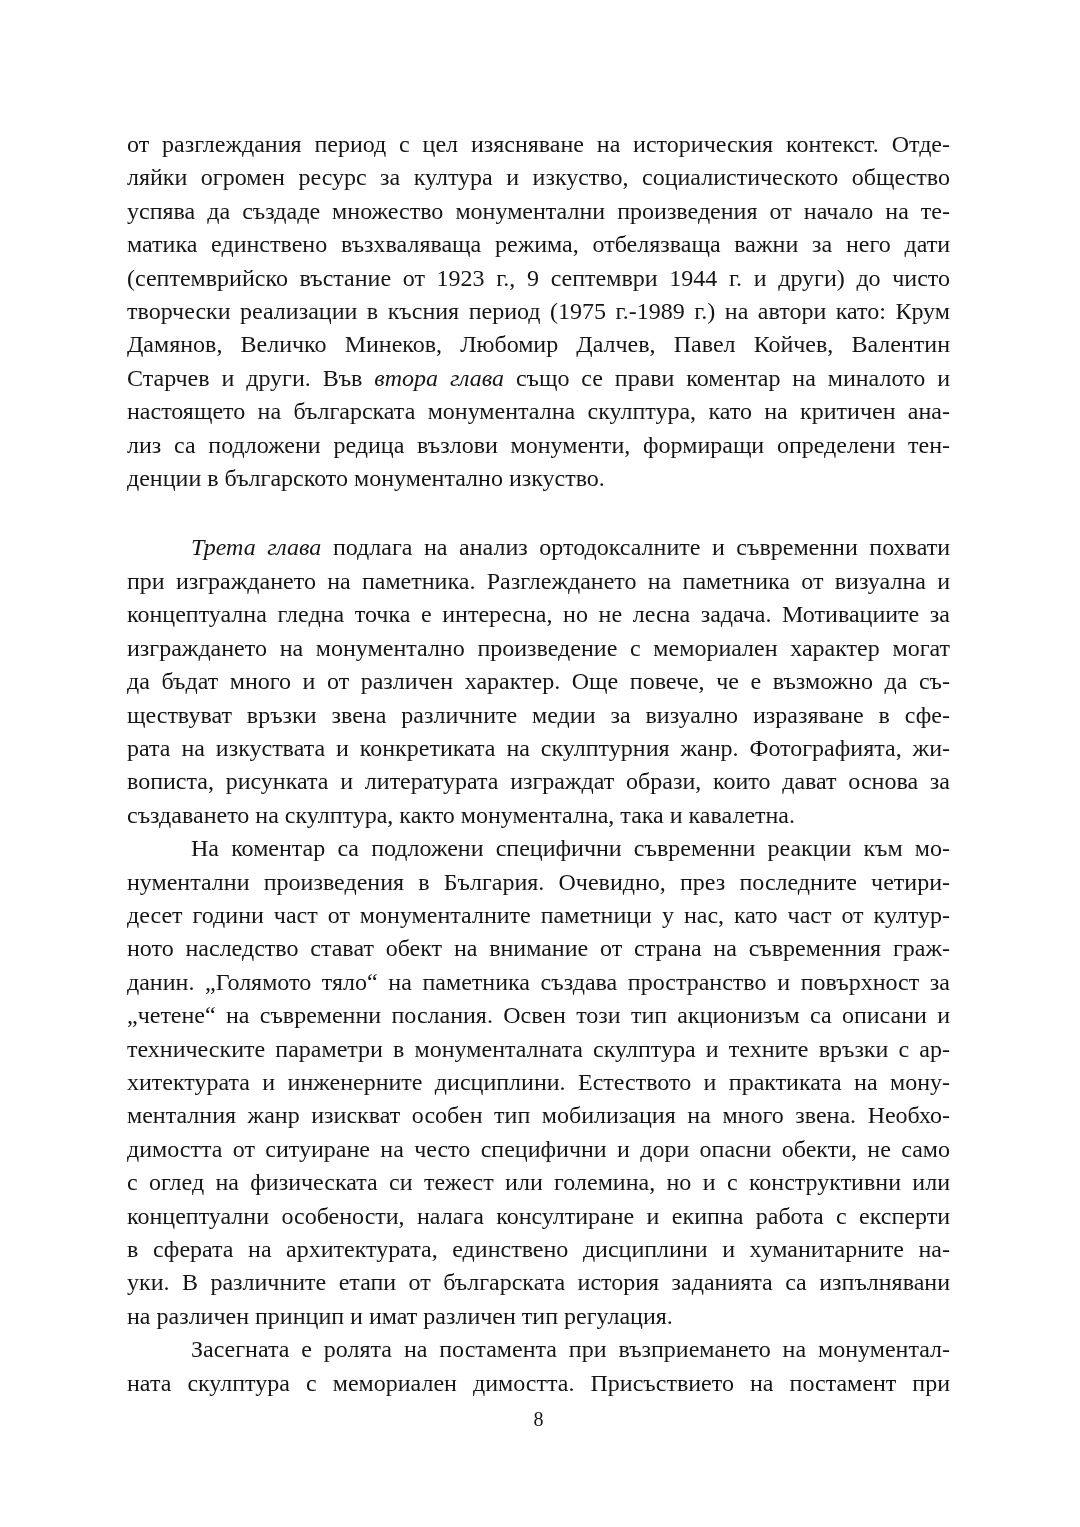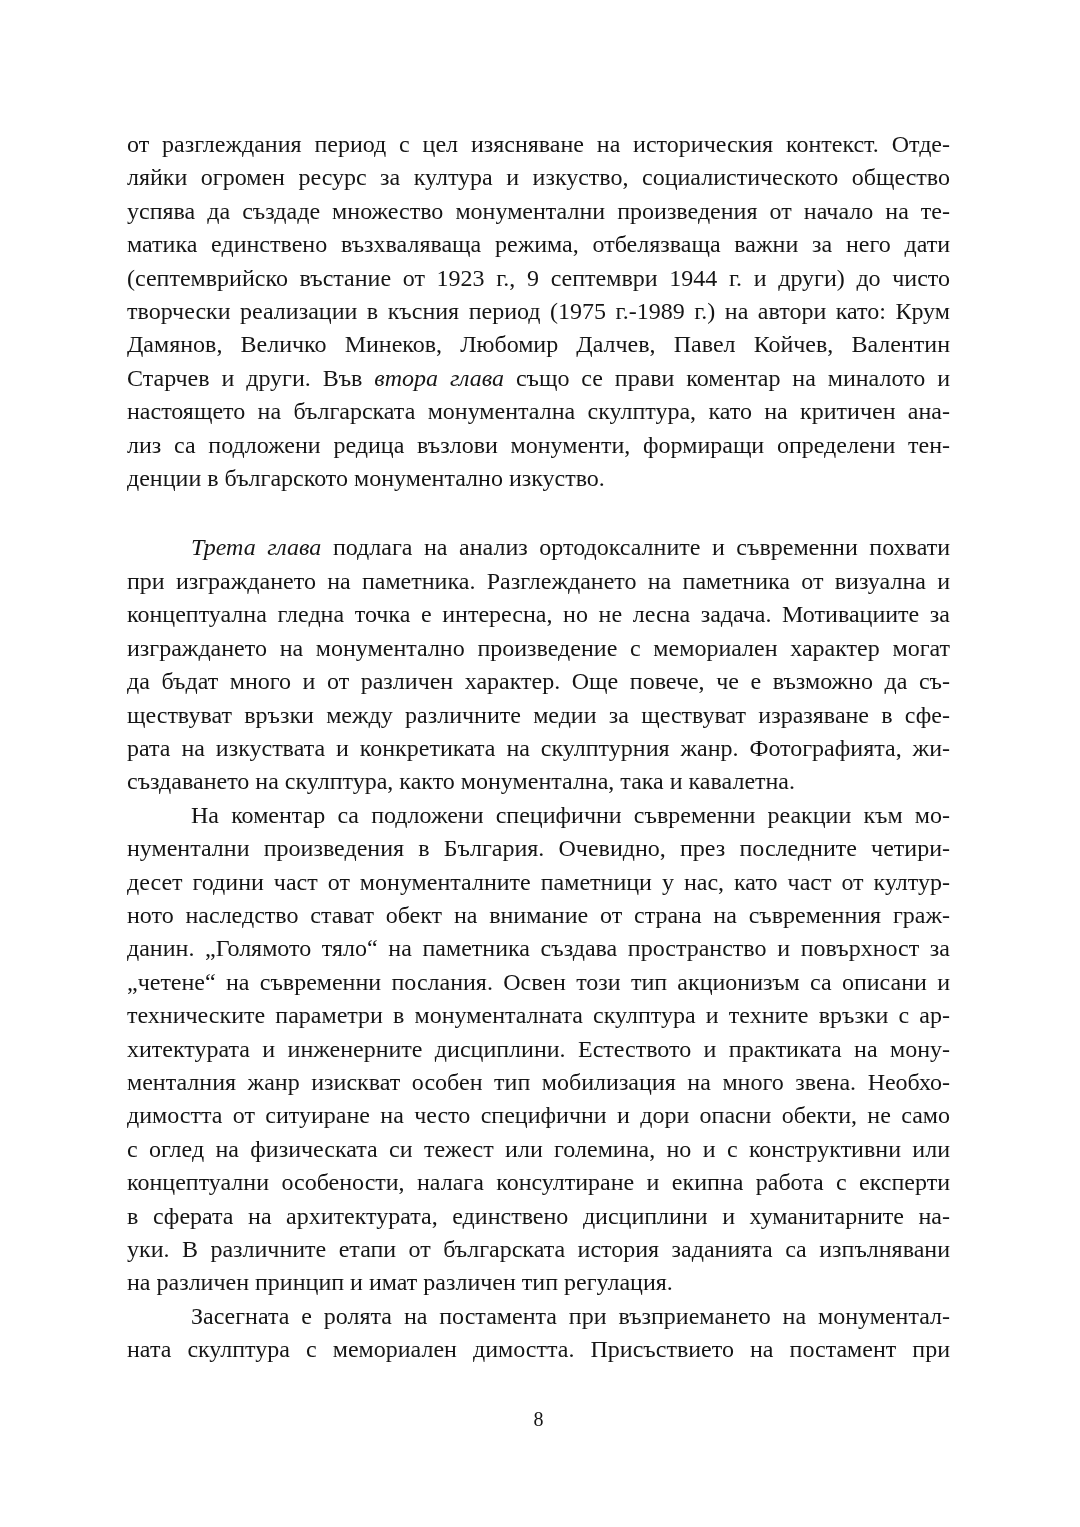"ществуват връзки между различните медии" span { text: между различните медии за ществуват -> звена различните медии за визуално }
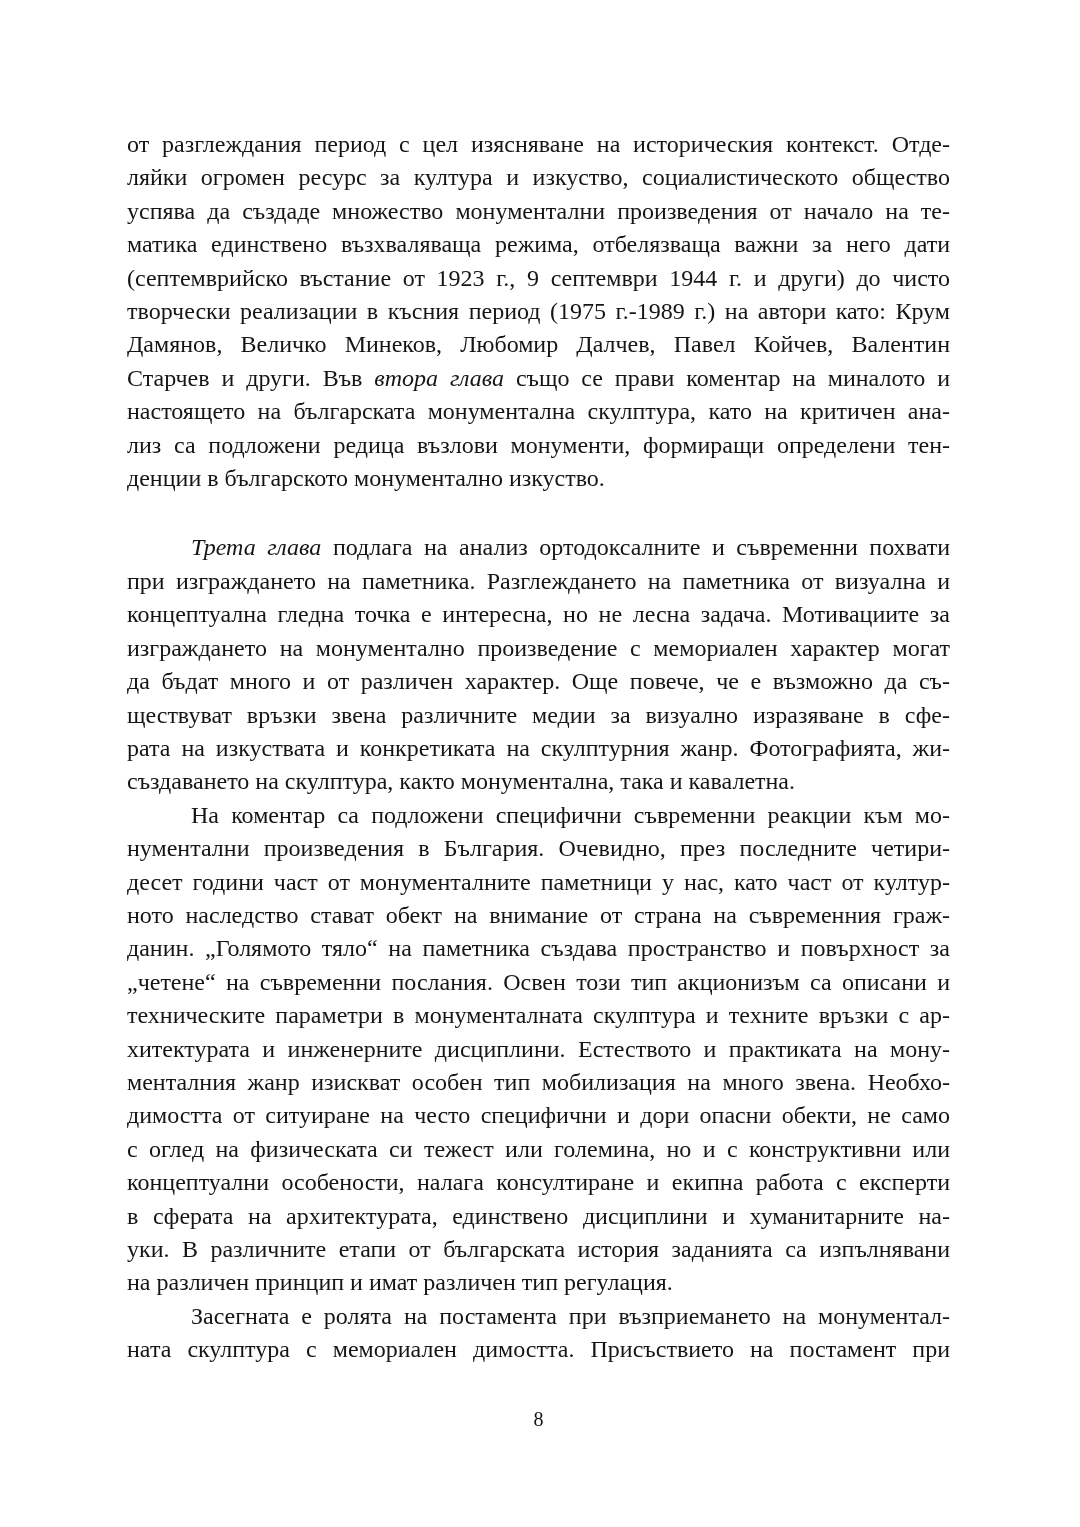"вописта, рисунката и литературата" div.line { html: none -> <div><span>вописта, рисунката и литературата изграждат образи, които дават основа за</span></div> }
